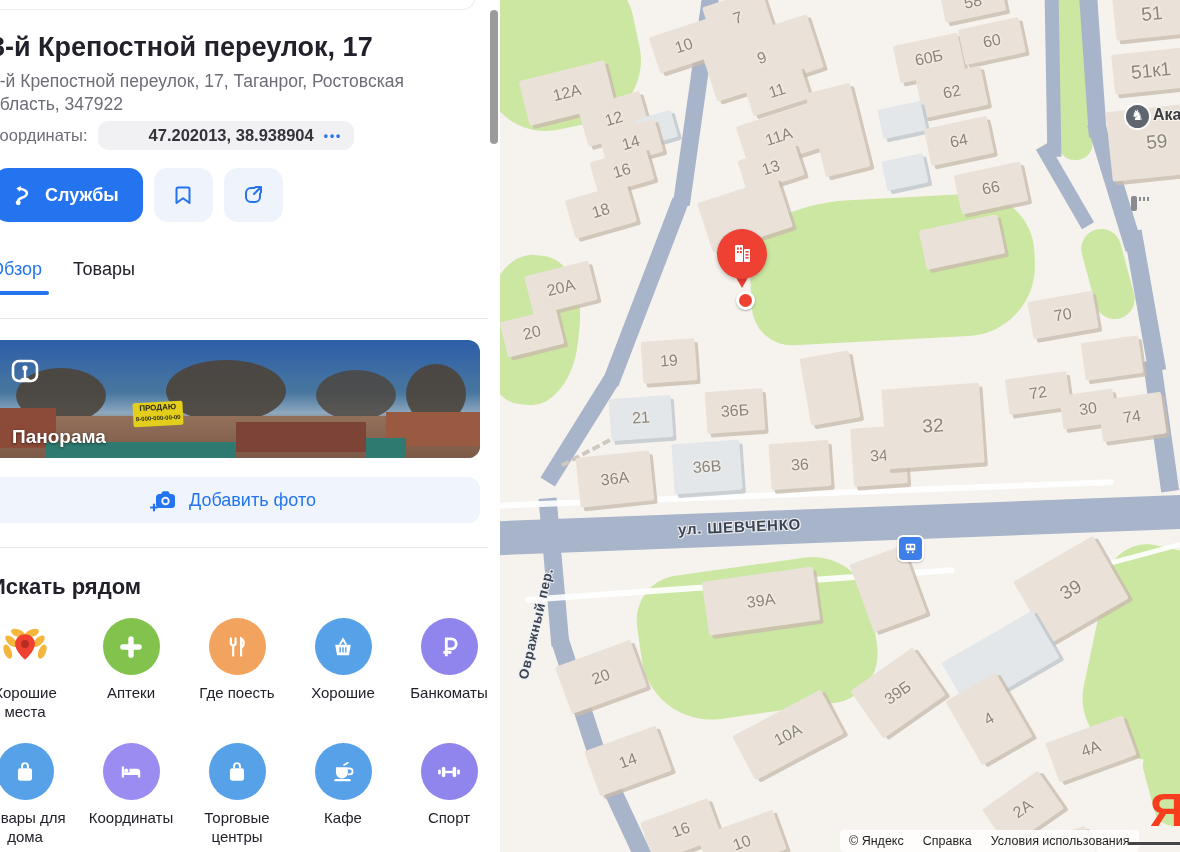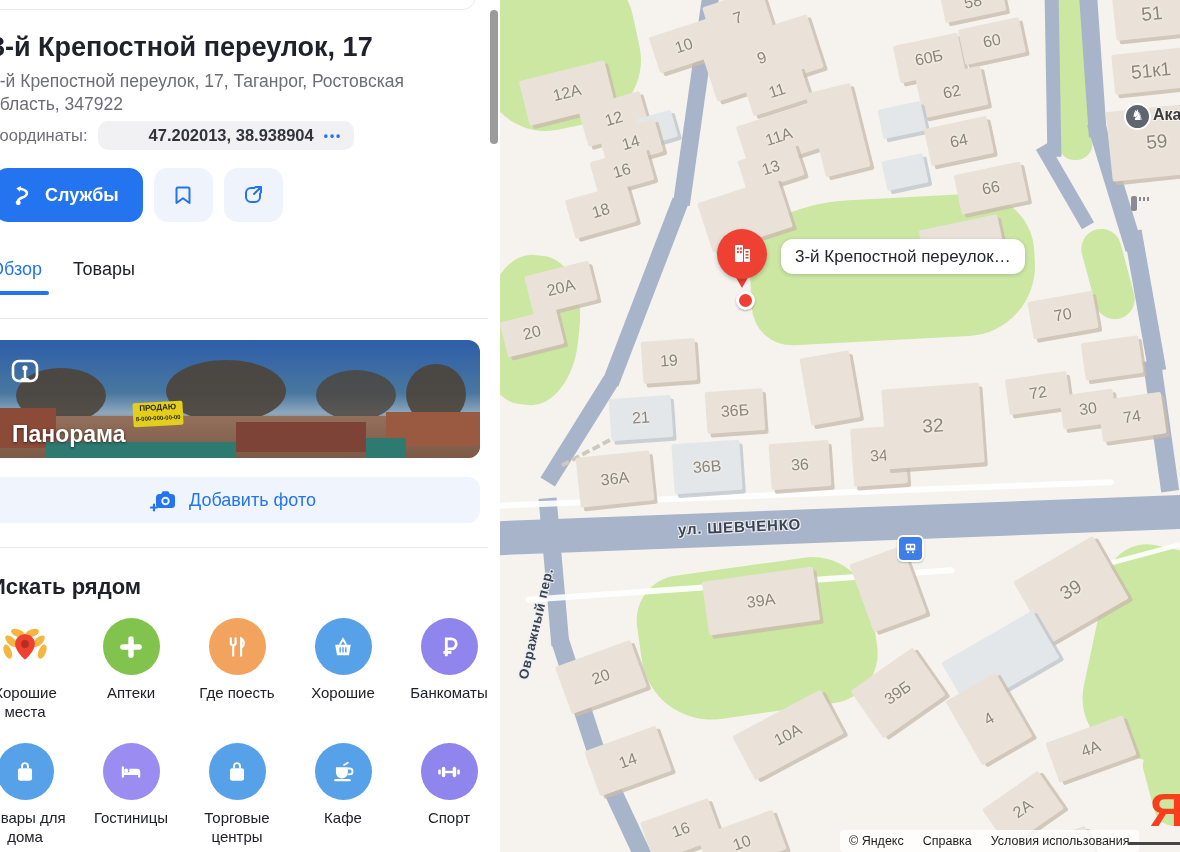"3-й Крепостной переулок…" div.pill { html: <div>3-й Крепостной переулок…</div> -> none }
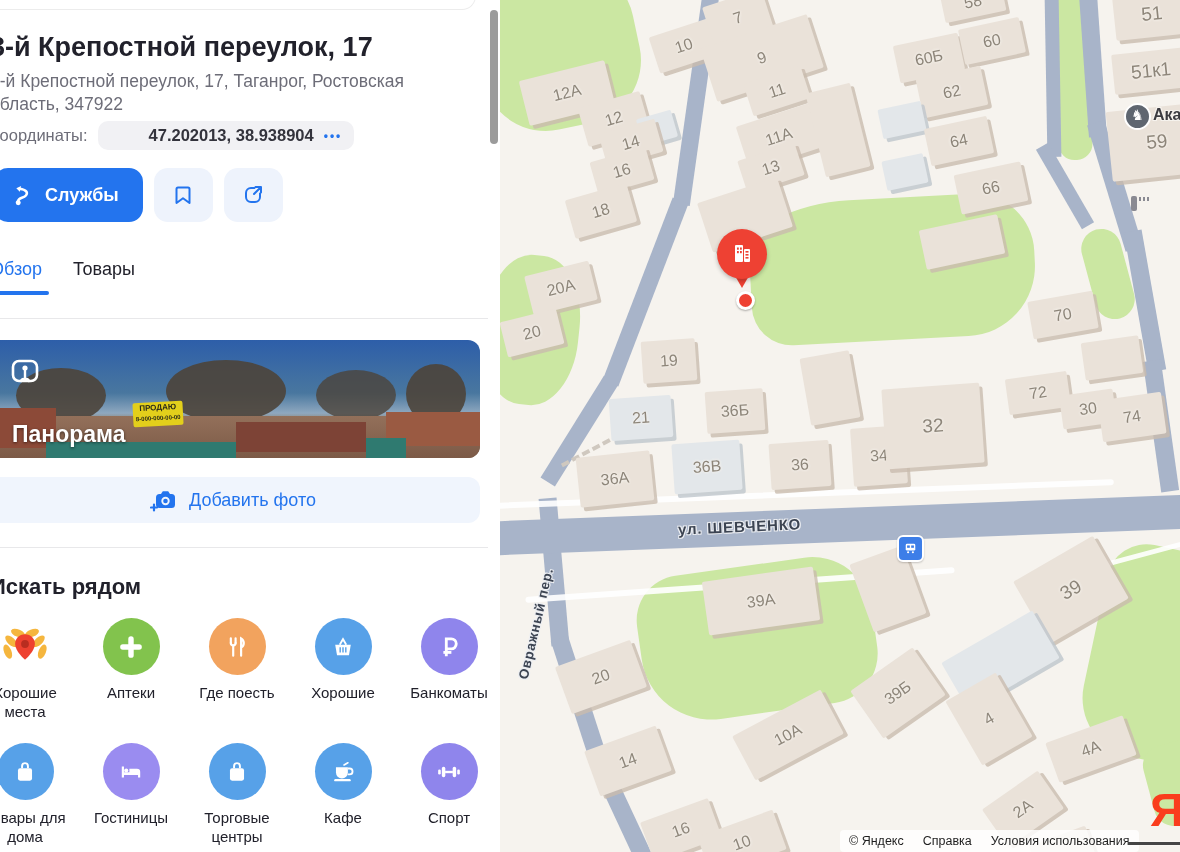"Панорама" .pano-label { font-size: 23px -> 19px }
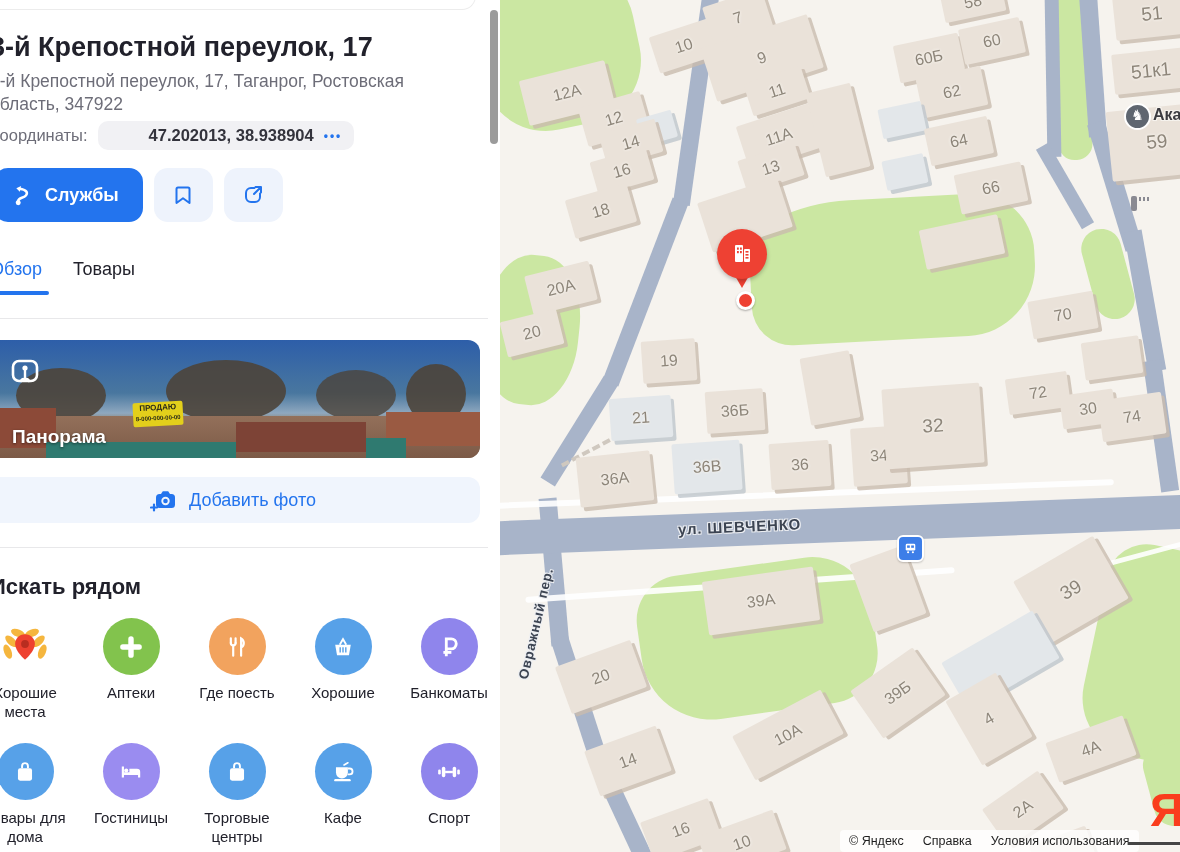"Гостиницы" span.gi-label { text: Гостиницы -> Координаты }
